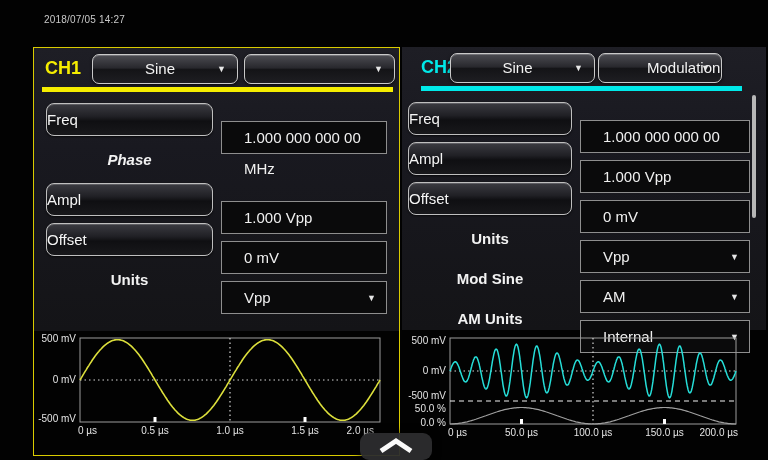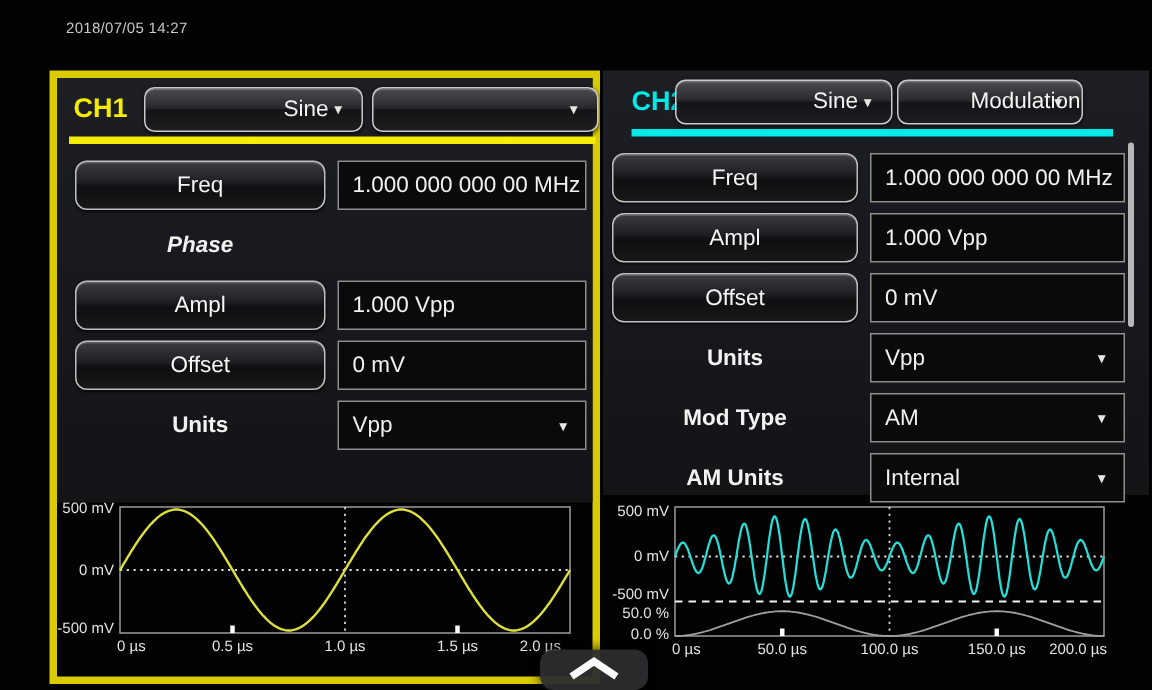"CH1" .panel.ch1 { border: 5px solid #4c1d95 -> 1px solid #4c1d95 }
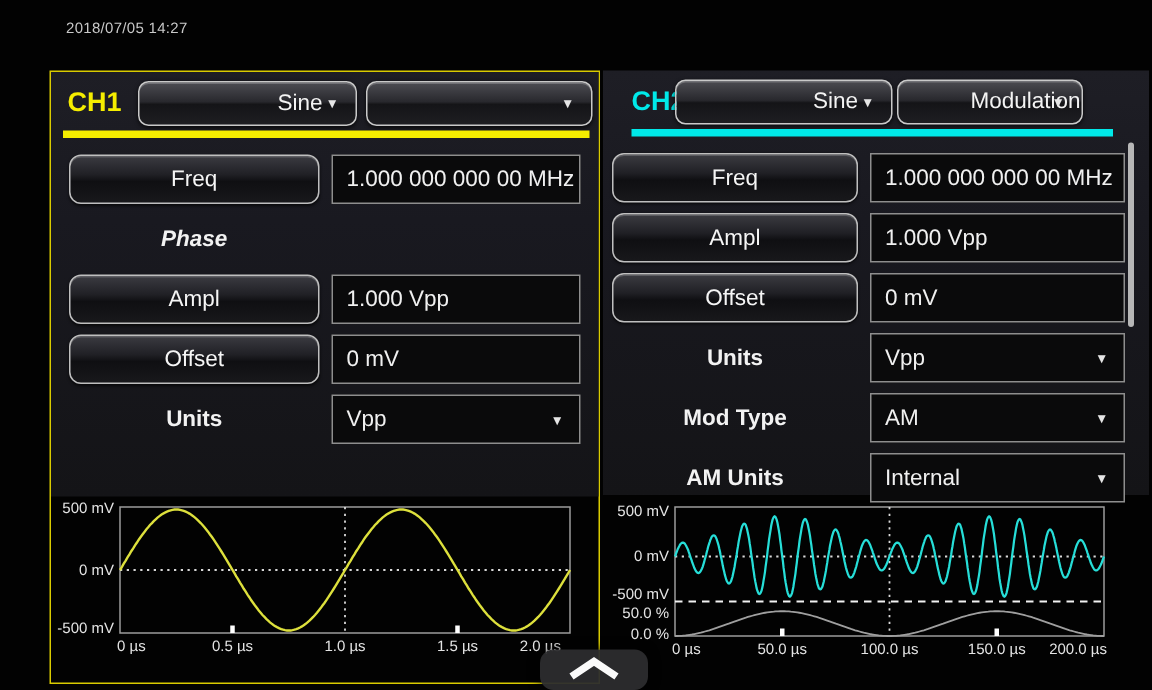"Sine" .dd-btn { text-align: right -> center }
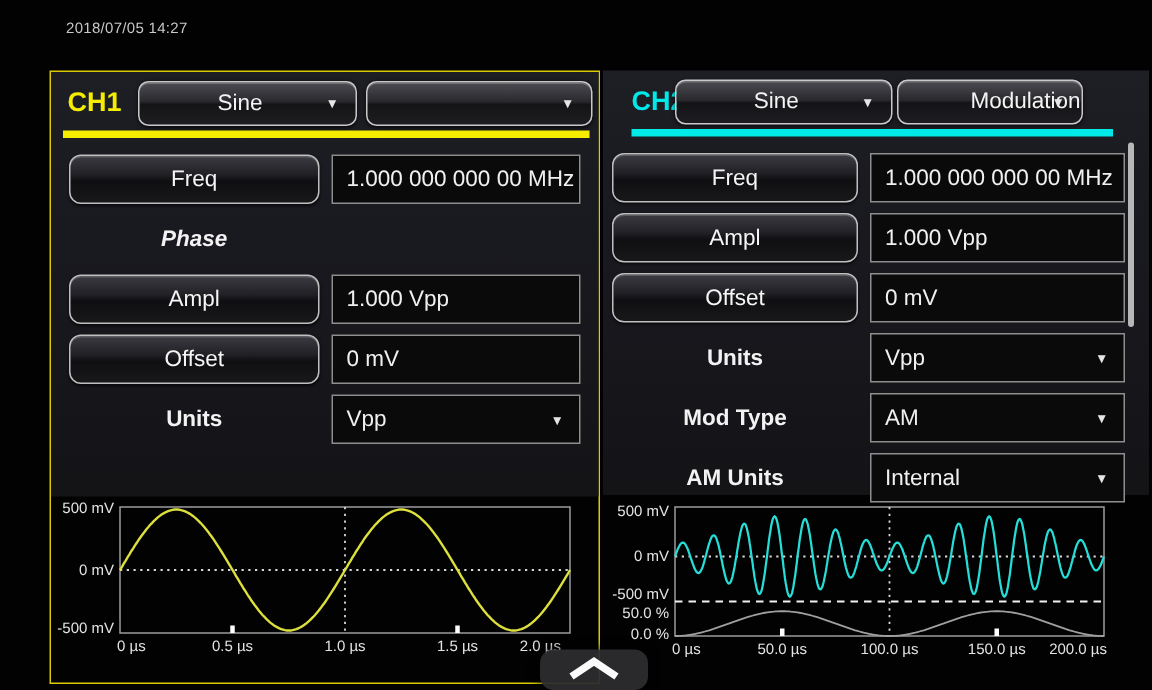"Freq" .pbtn { text-align: center -> none }
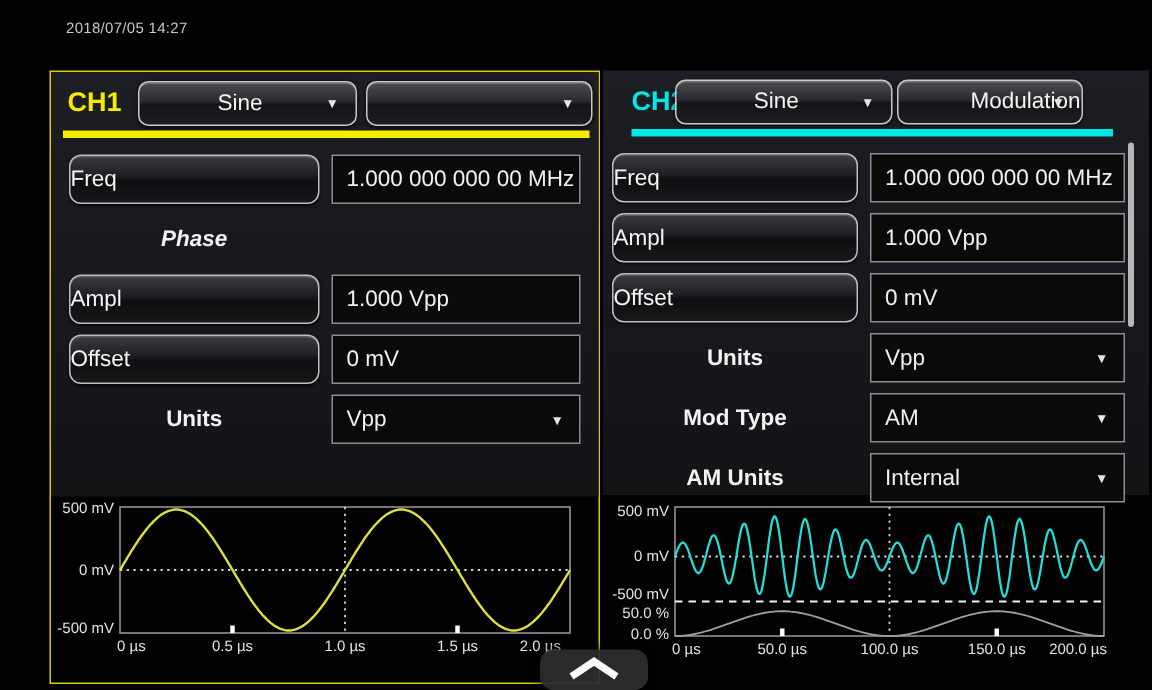"1.000 000 000 00 MHz" .vbox { padding-left: 9px -> 22px; top: 0 -> 18px }
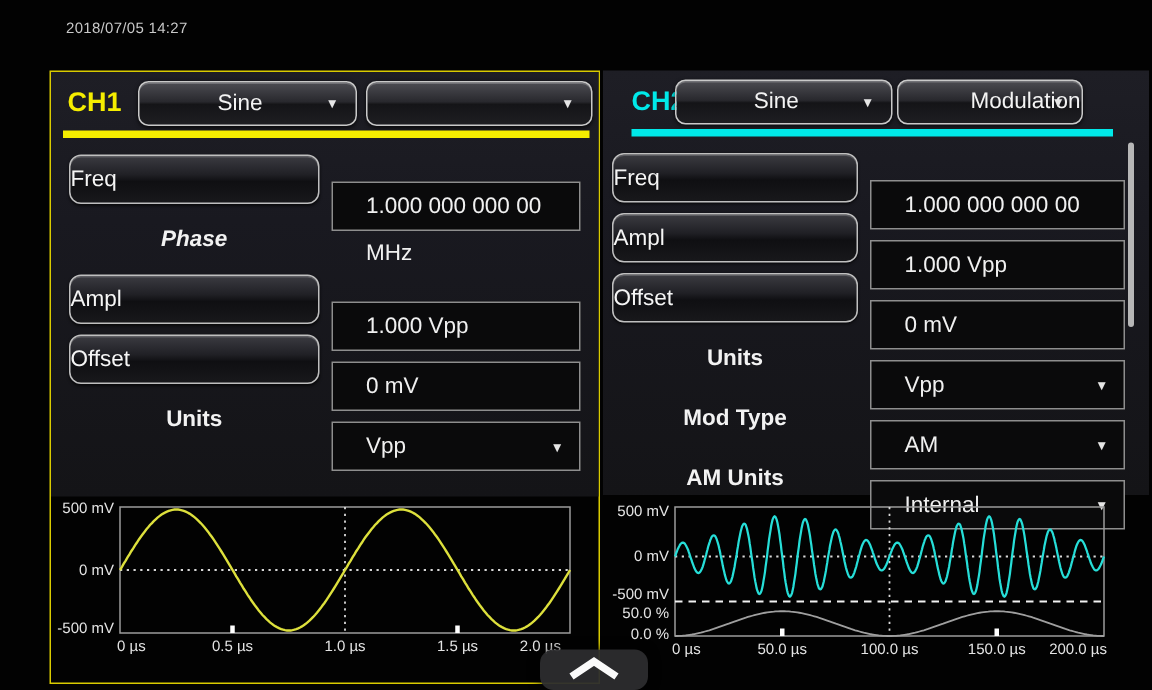"Mod Type" div.plab { text: Type -> Sine }
